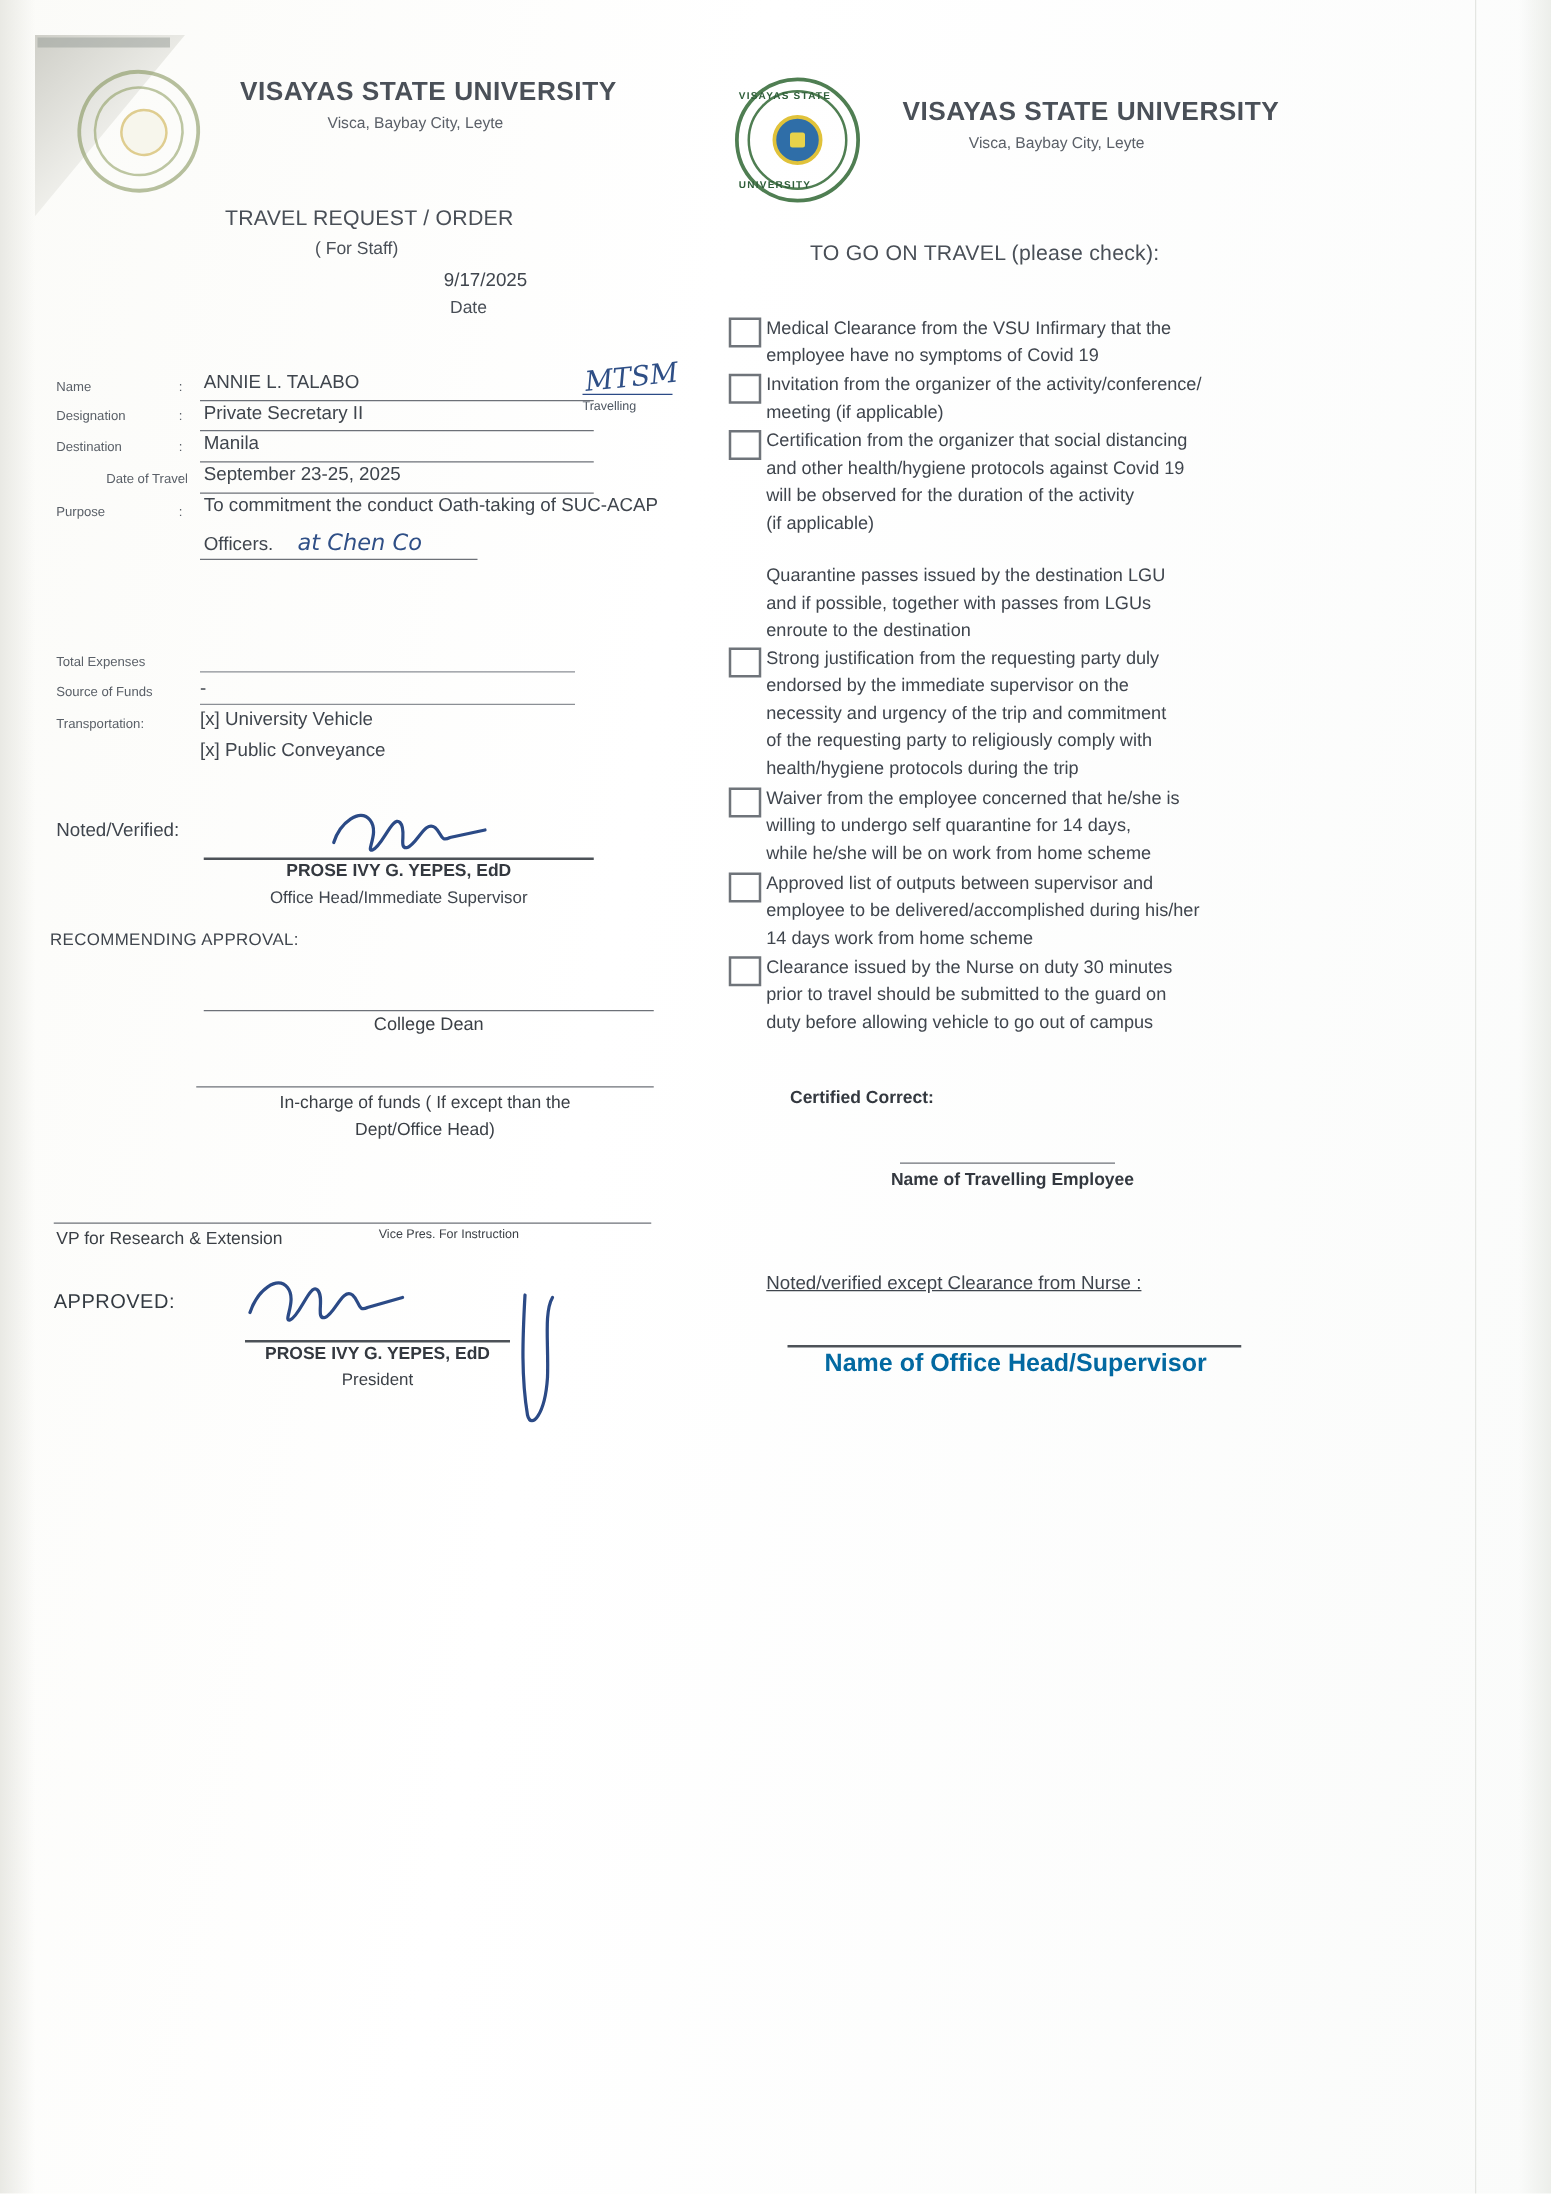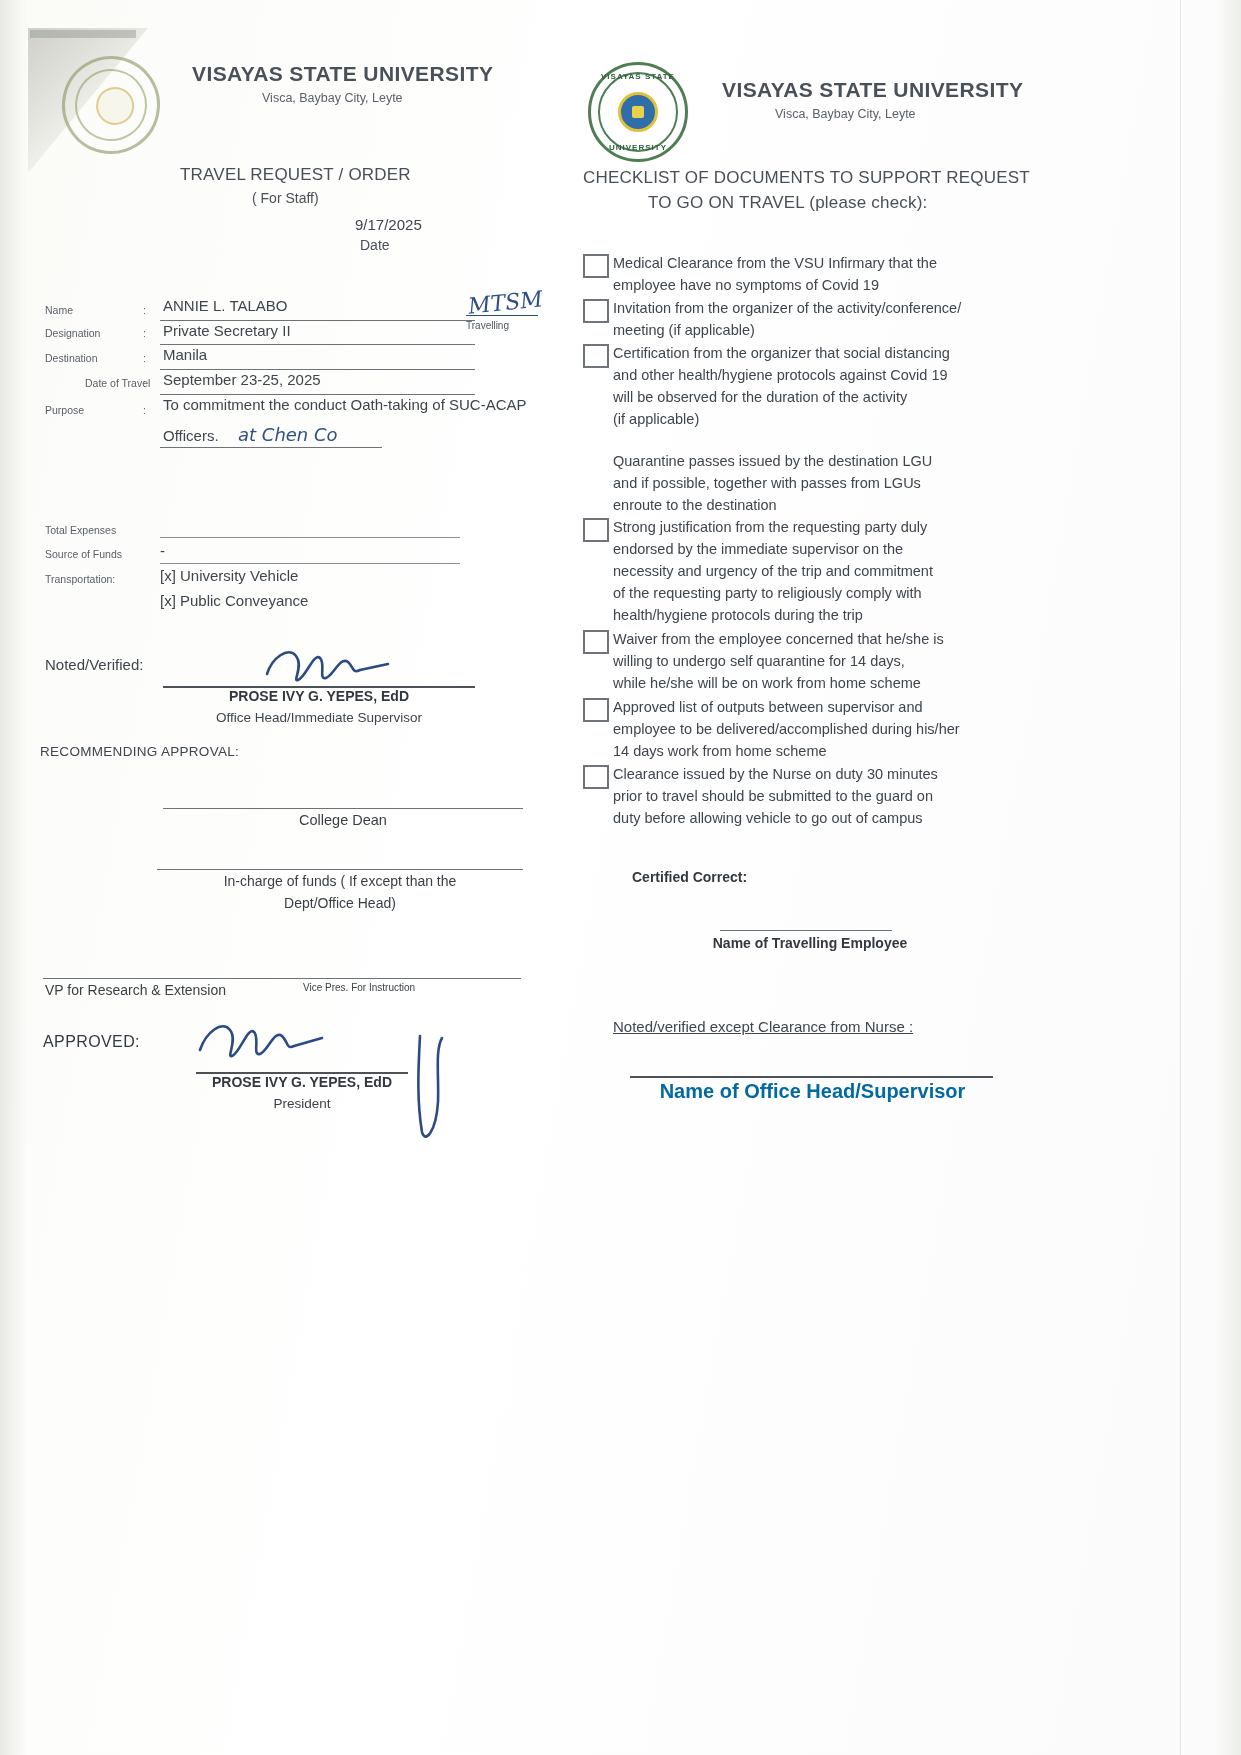"VISAYAS STATE" .seal-right .top-text, .seal-right .bottom-text { text-align: center -> left }
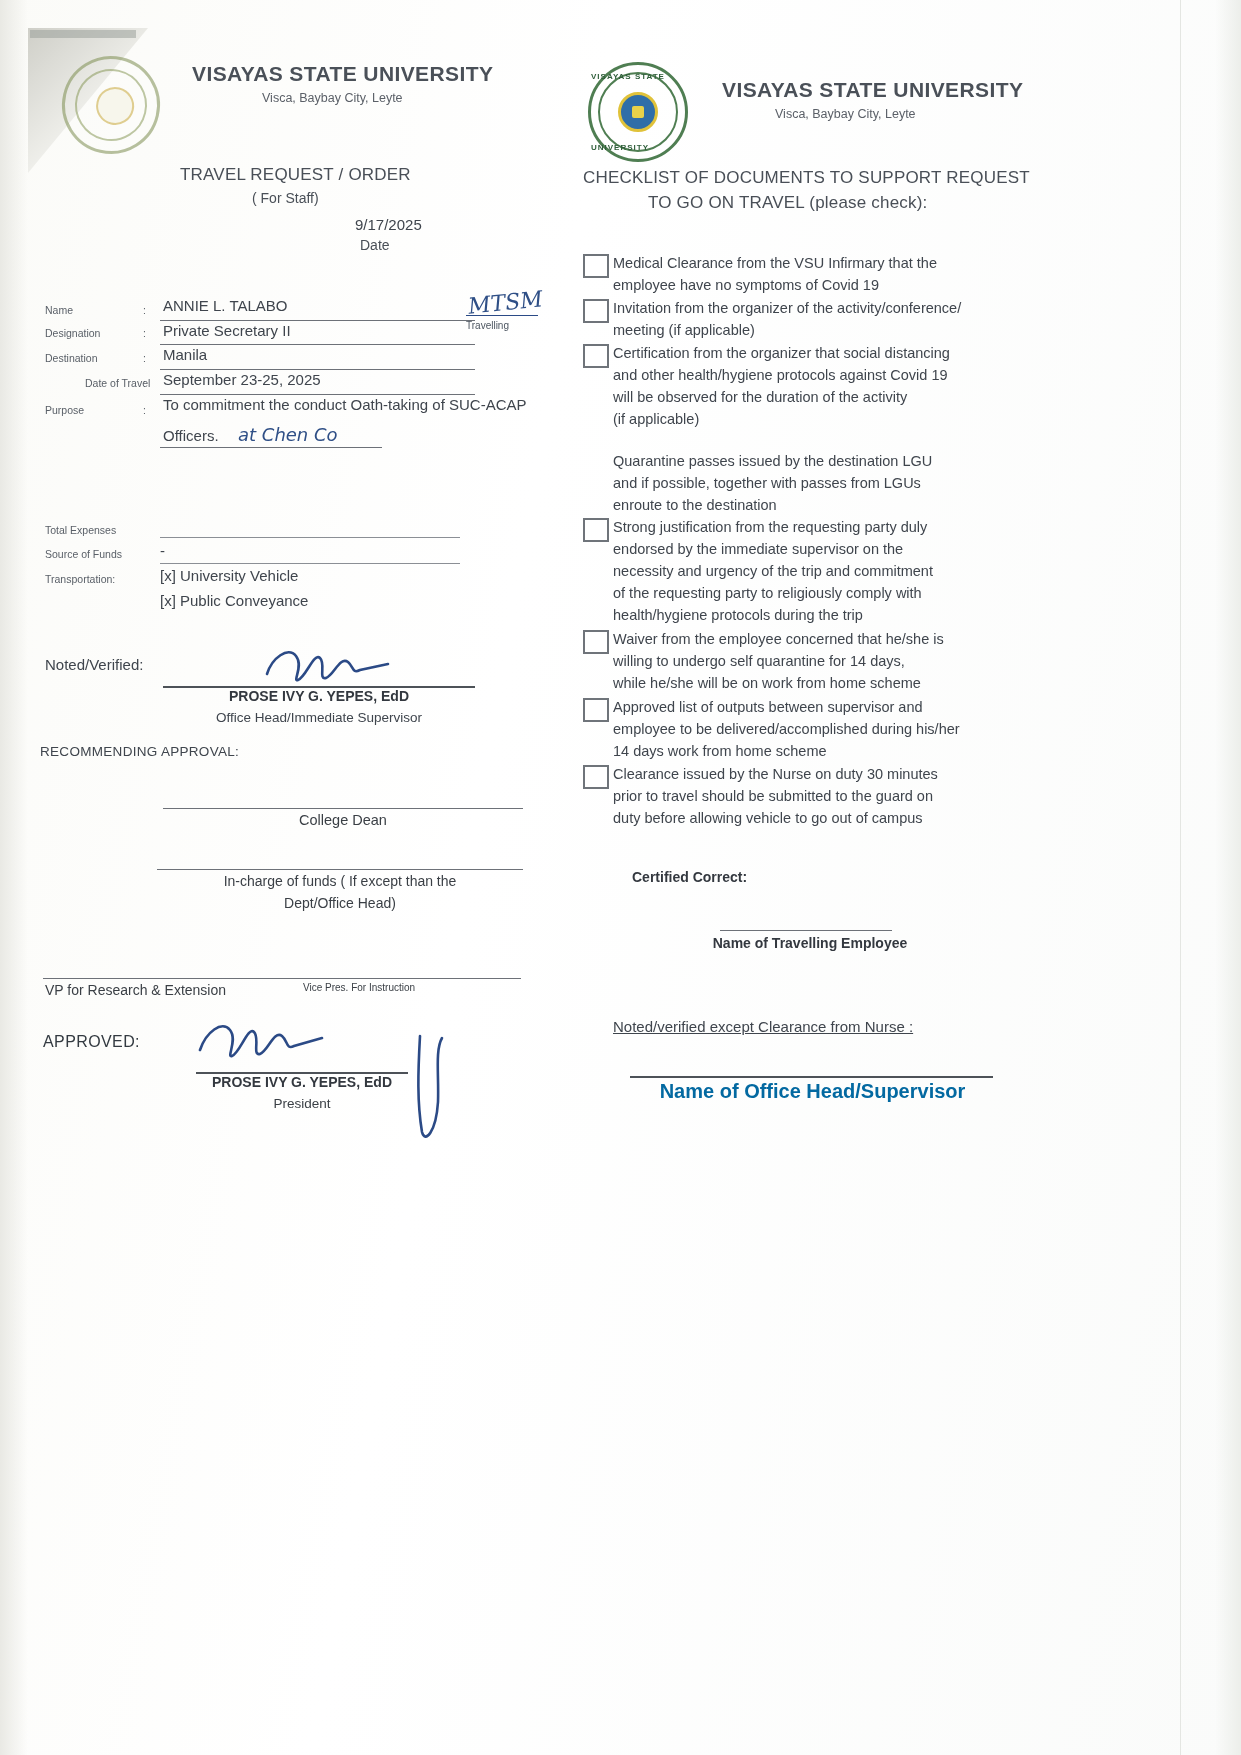"CHECKLIST OF DOCUMENTS TO SUPPORT" div.abs { html: <div>CHECKLIST OF DOCUMENTS TO SUPPORT REQUEST</div> -> none }
